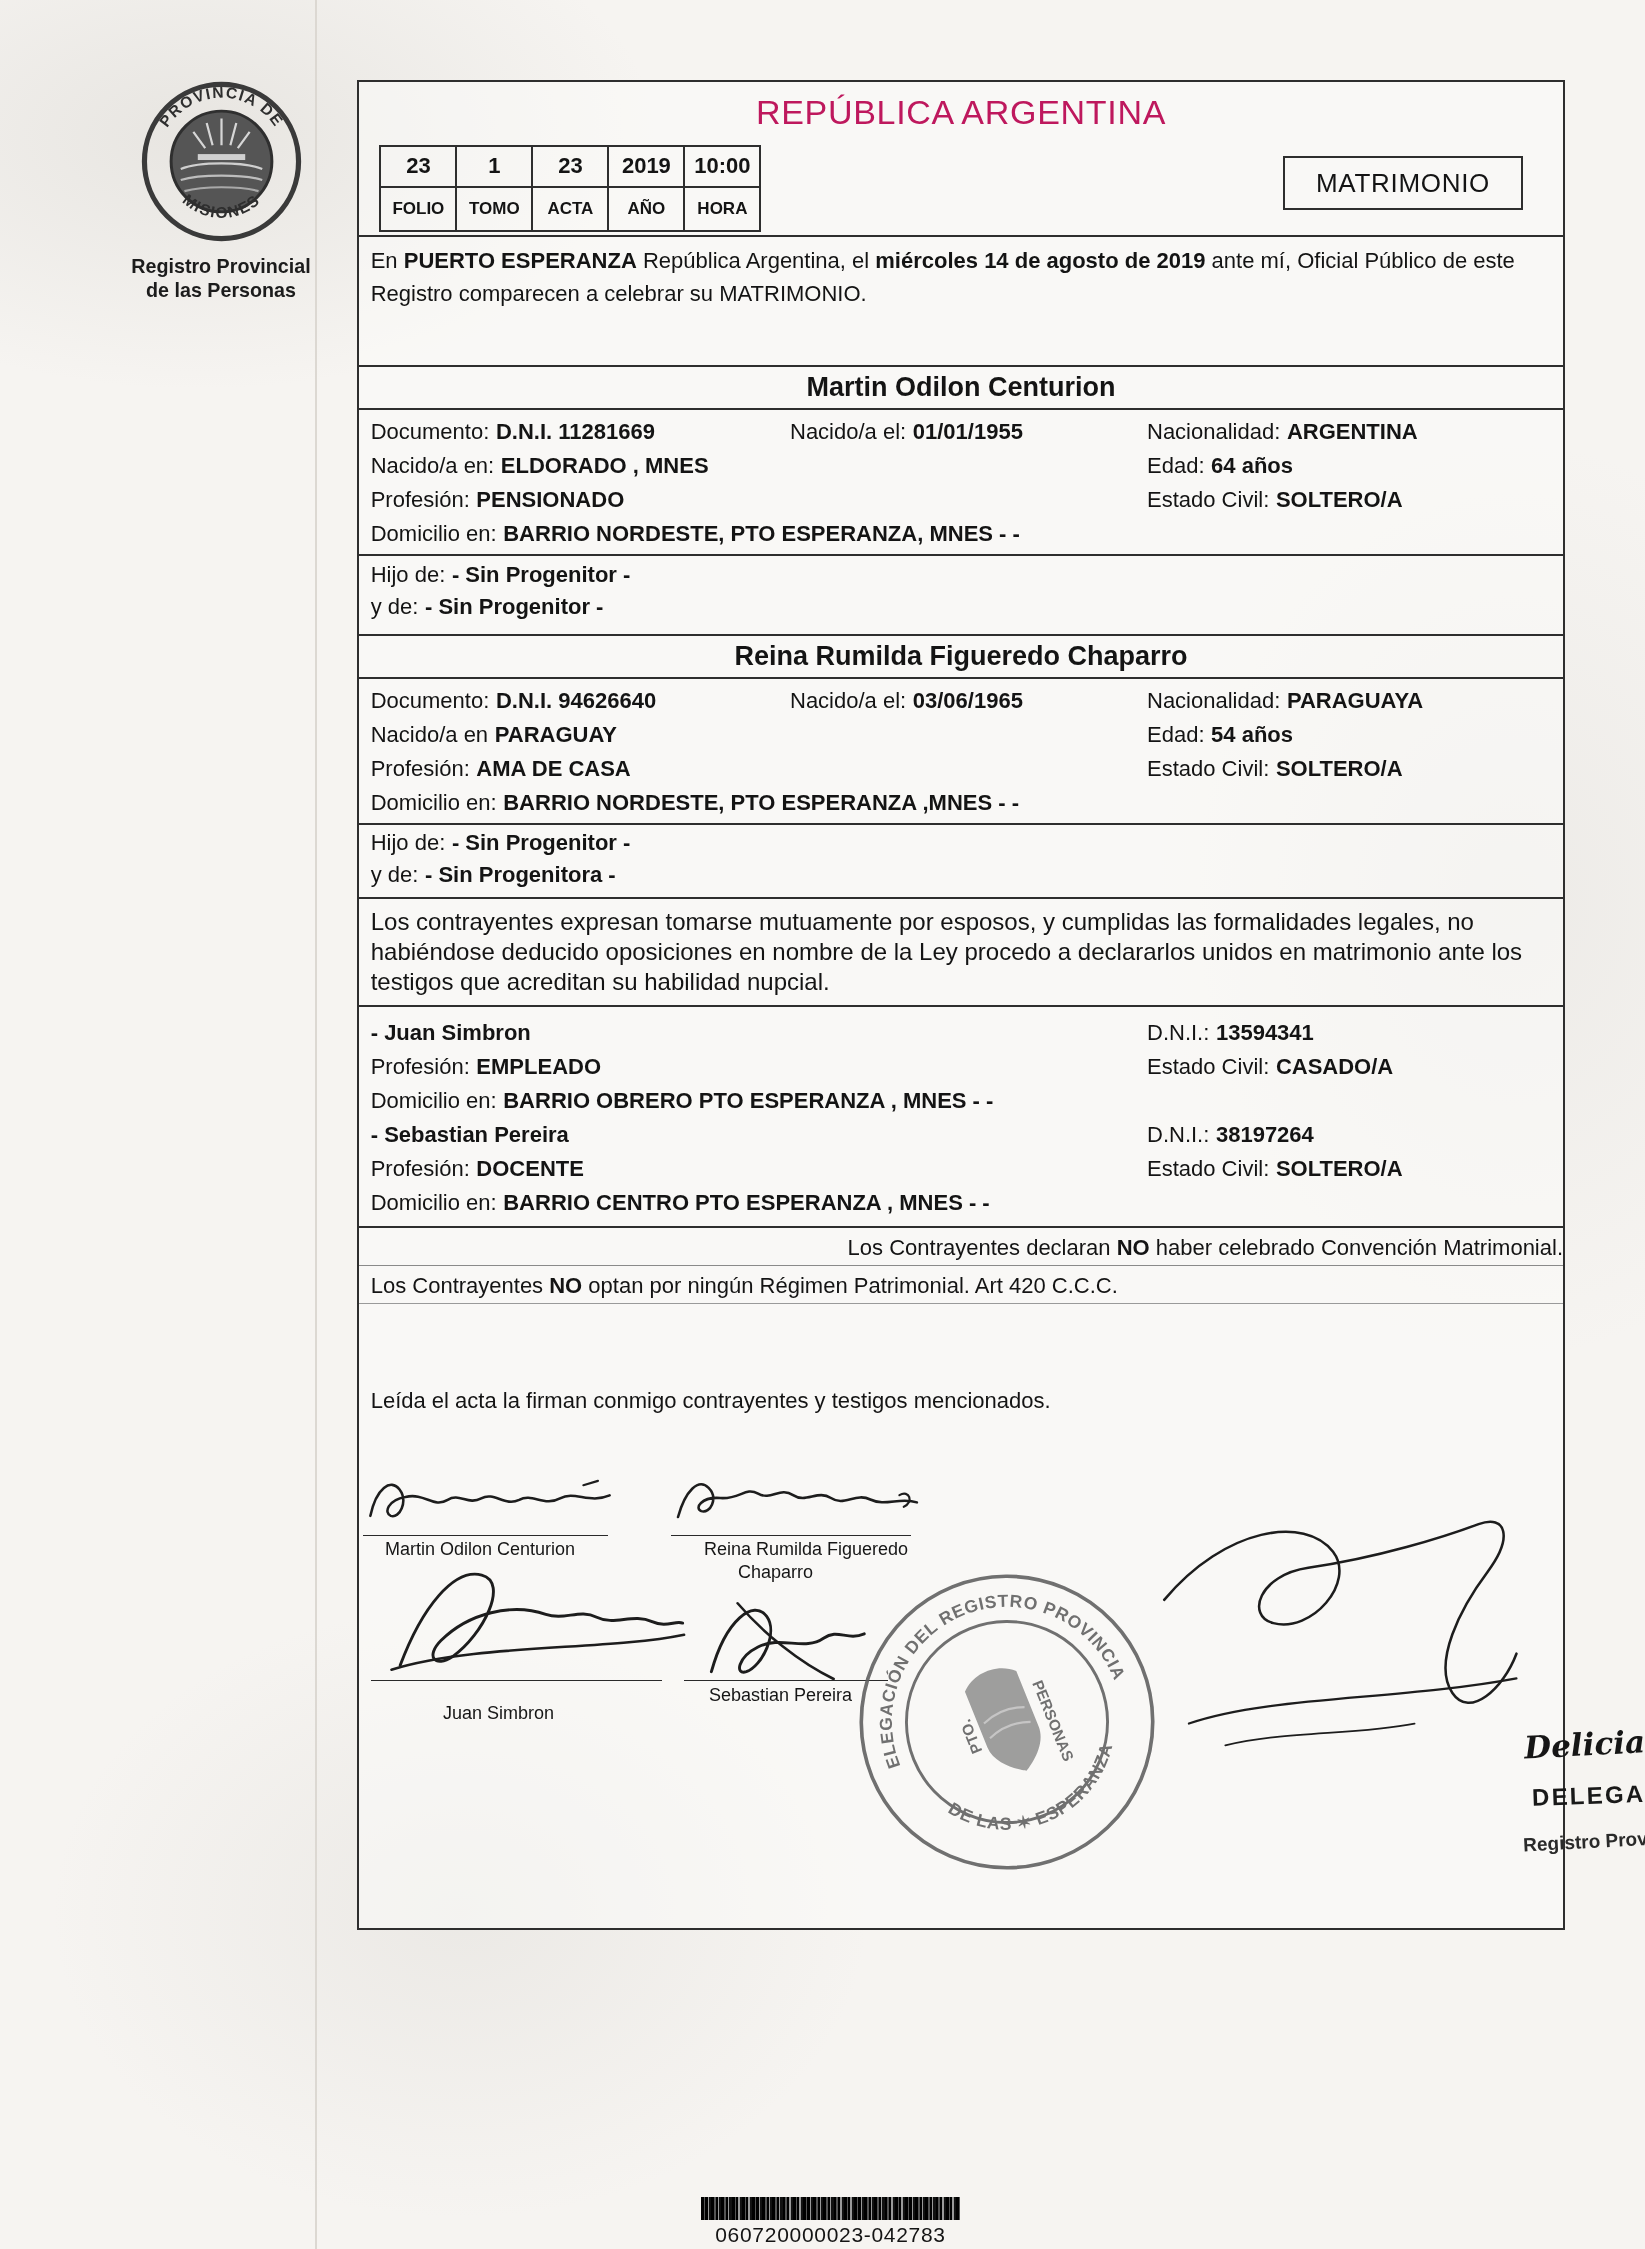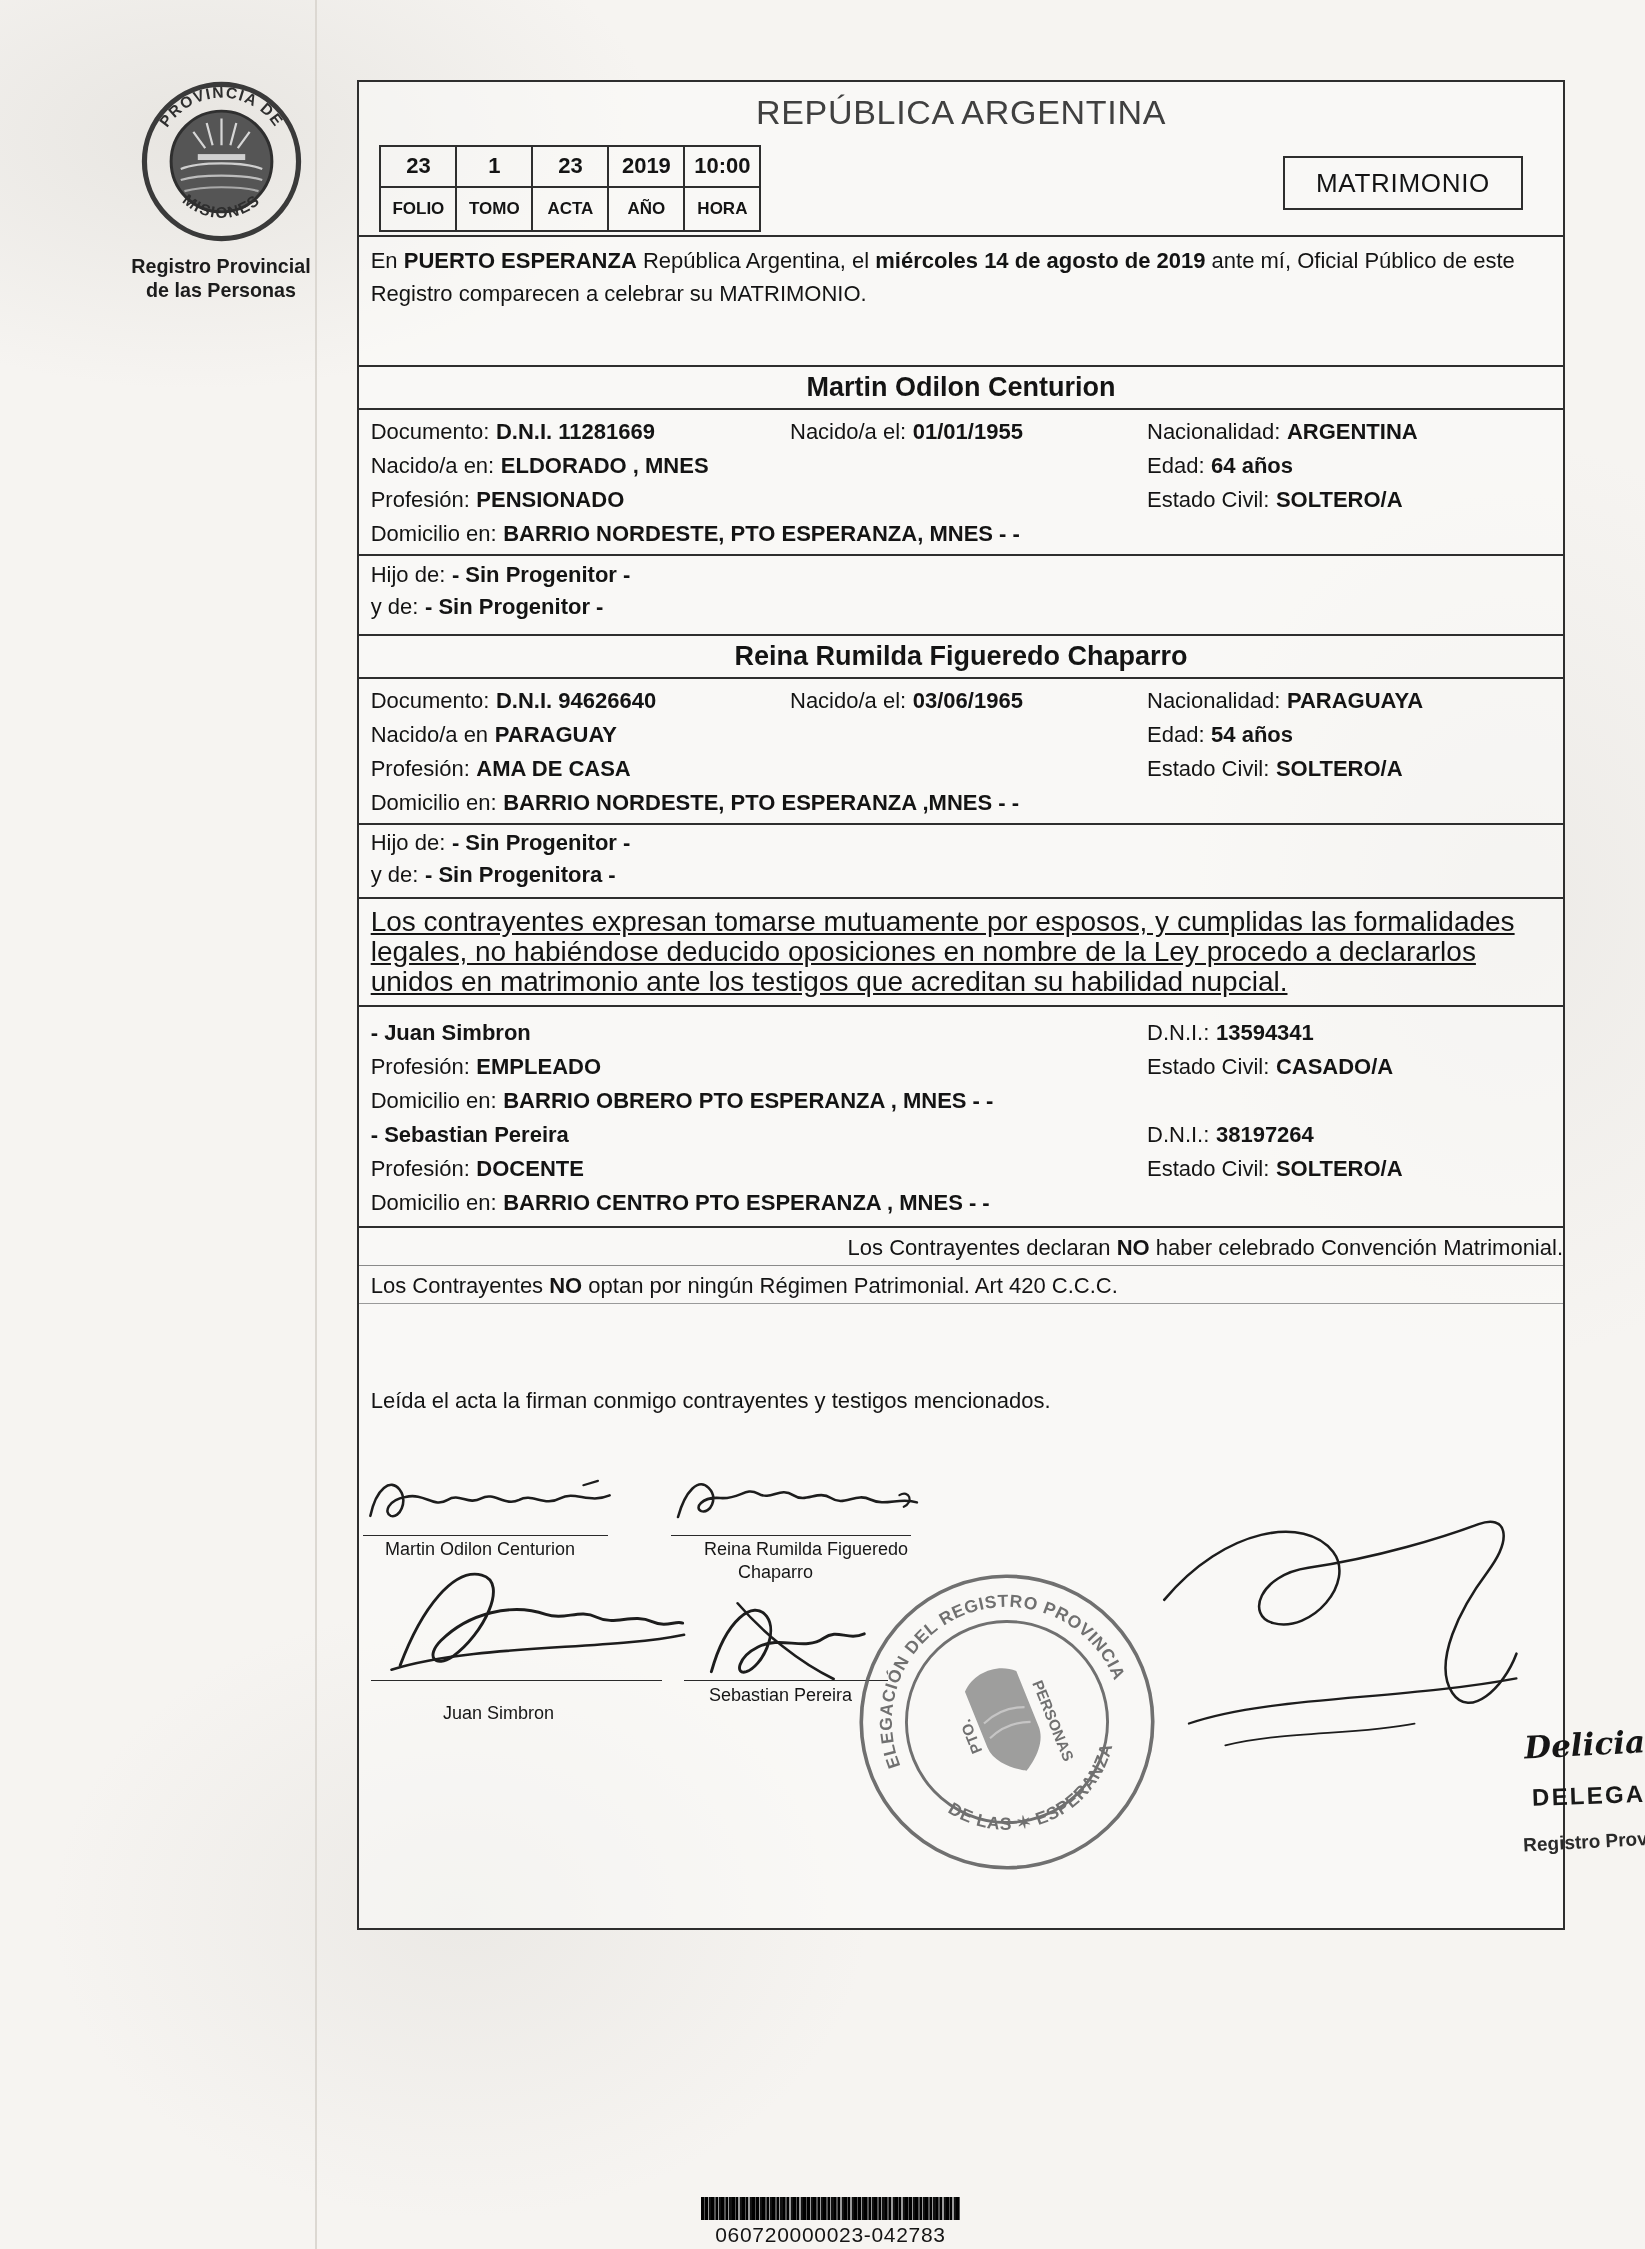"REPÚBLICA ARGENTINA" .title { color: #404040 -> #be185d }
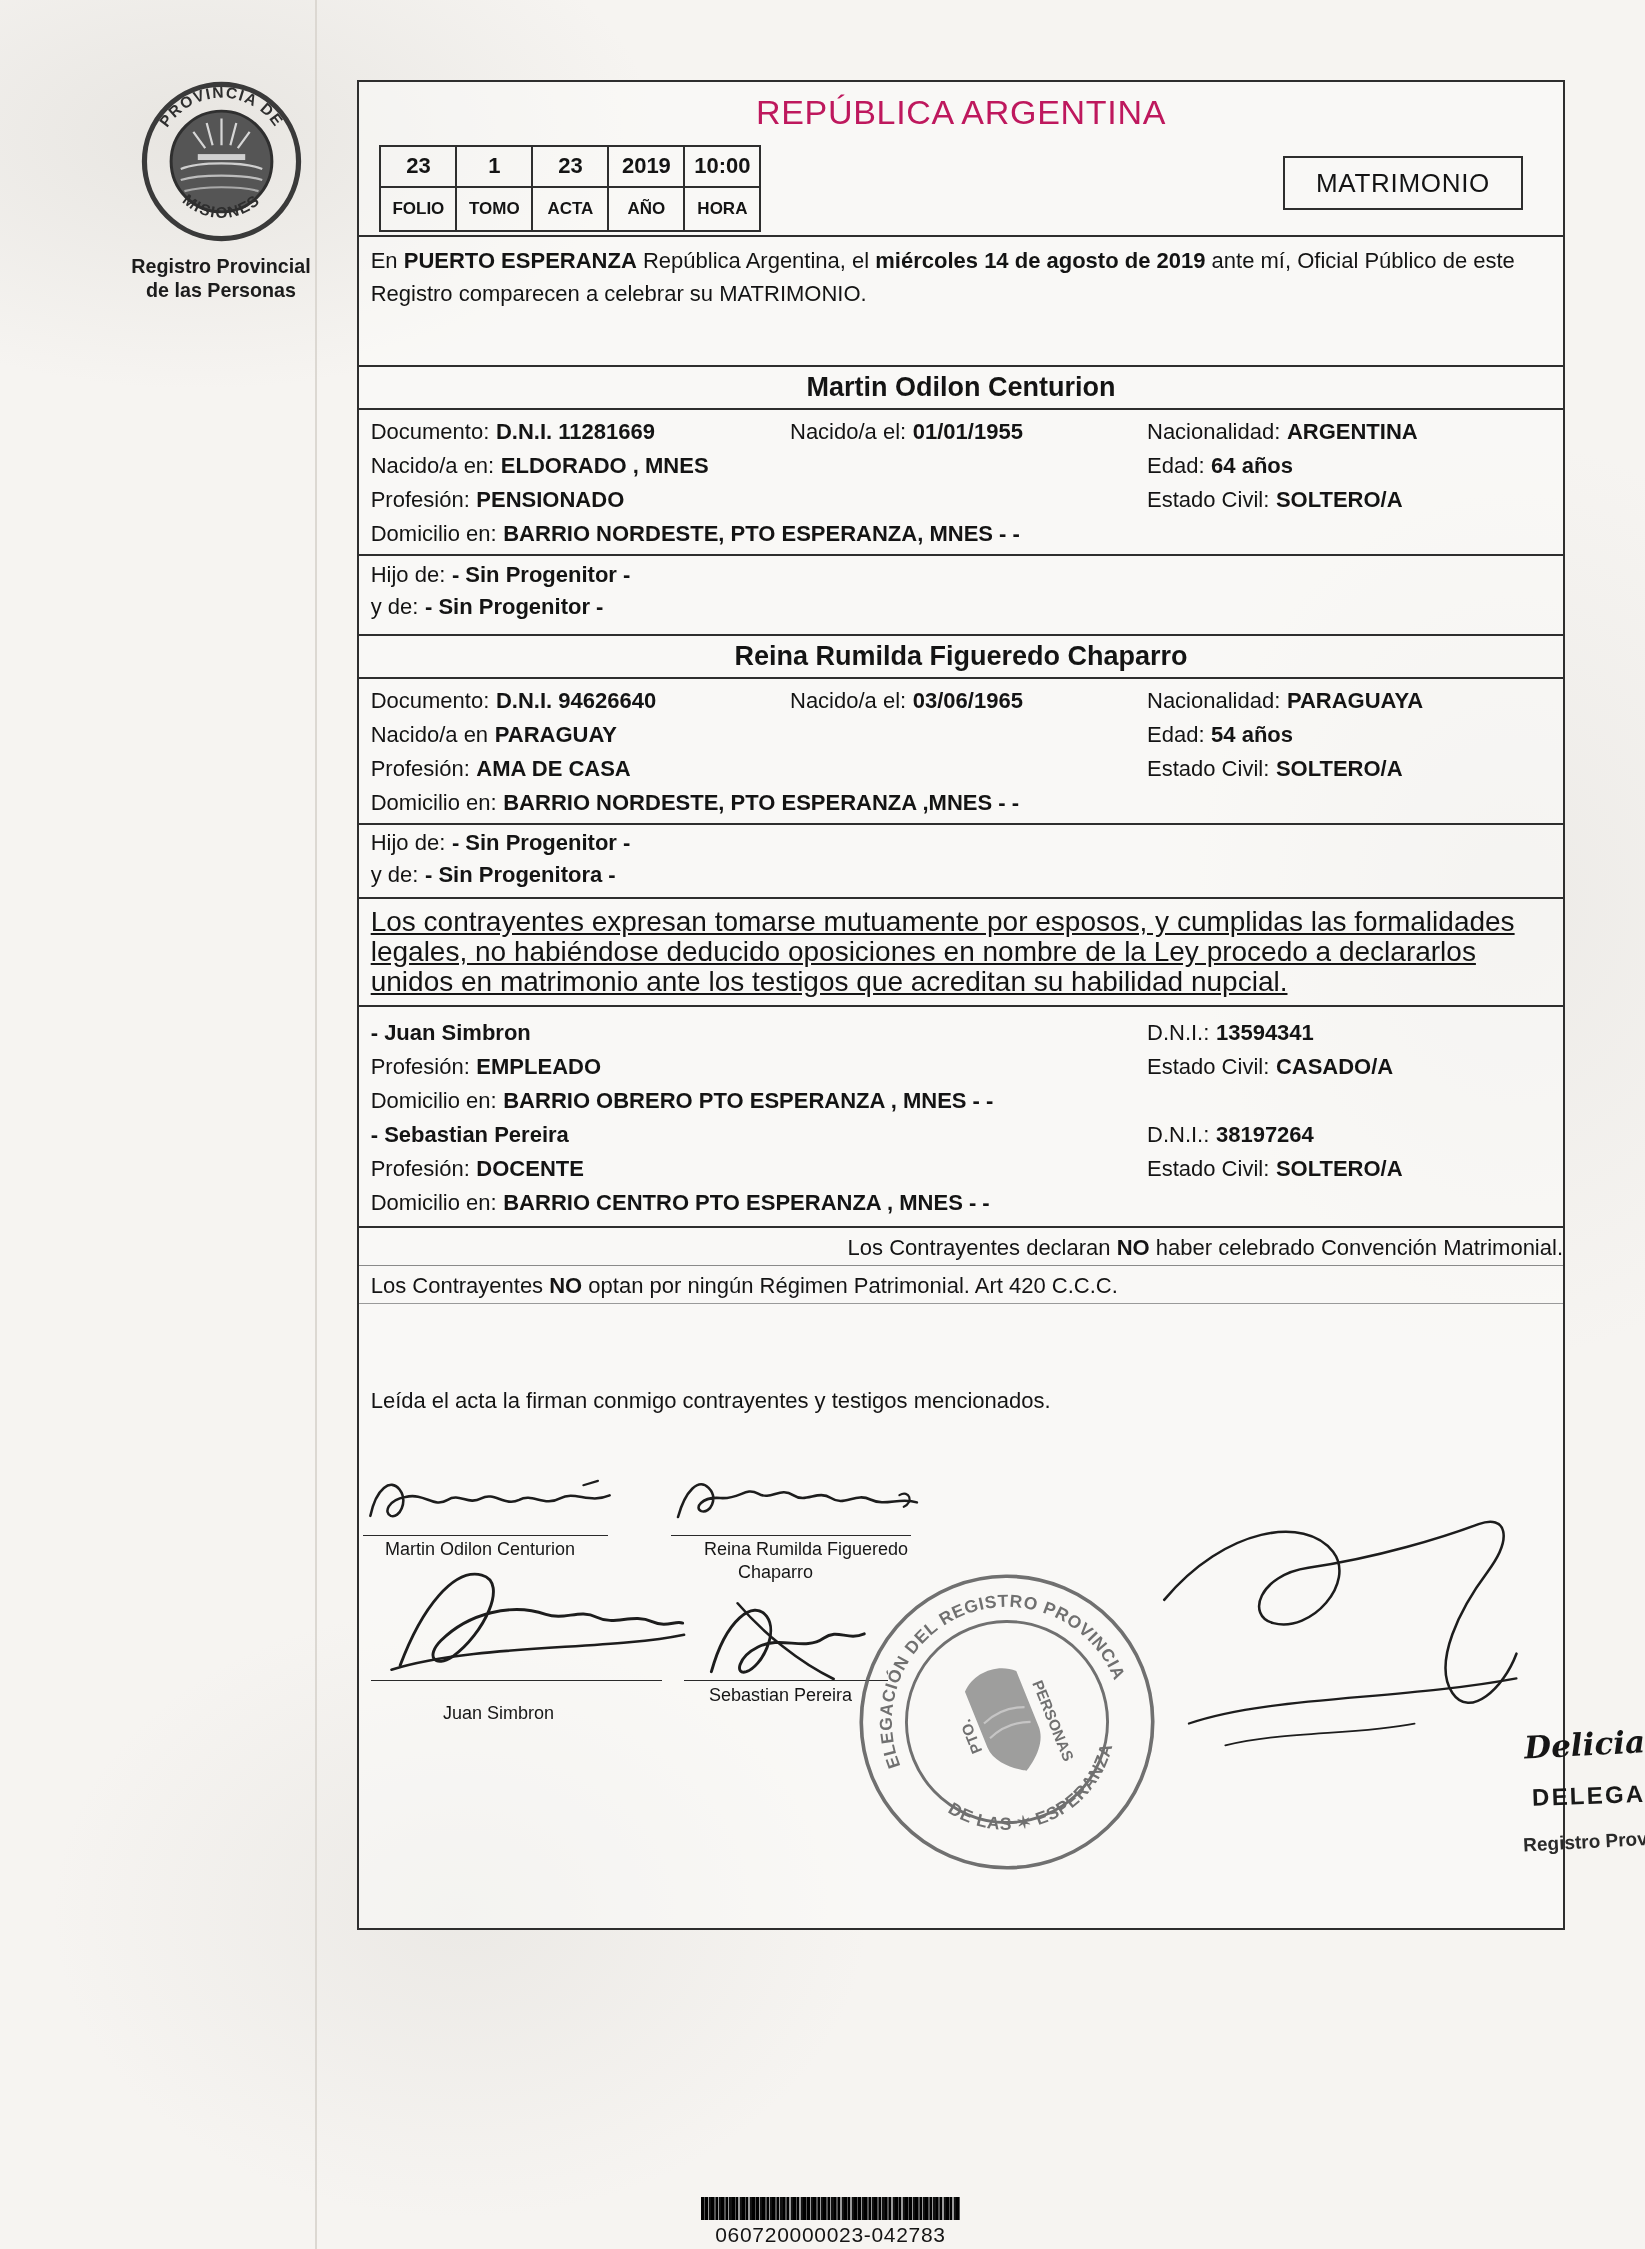"Los contrayentes expresan tomarse" .formalities { font-size: 28px -> 24px; text-decoration: underline -> none }
